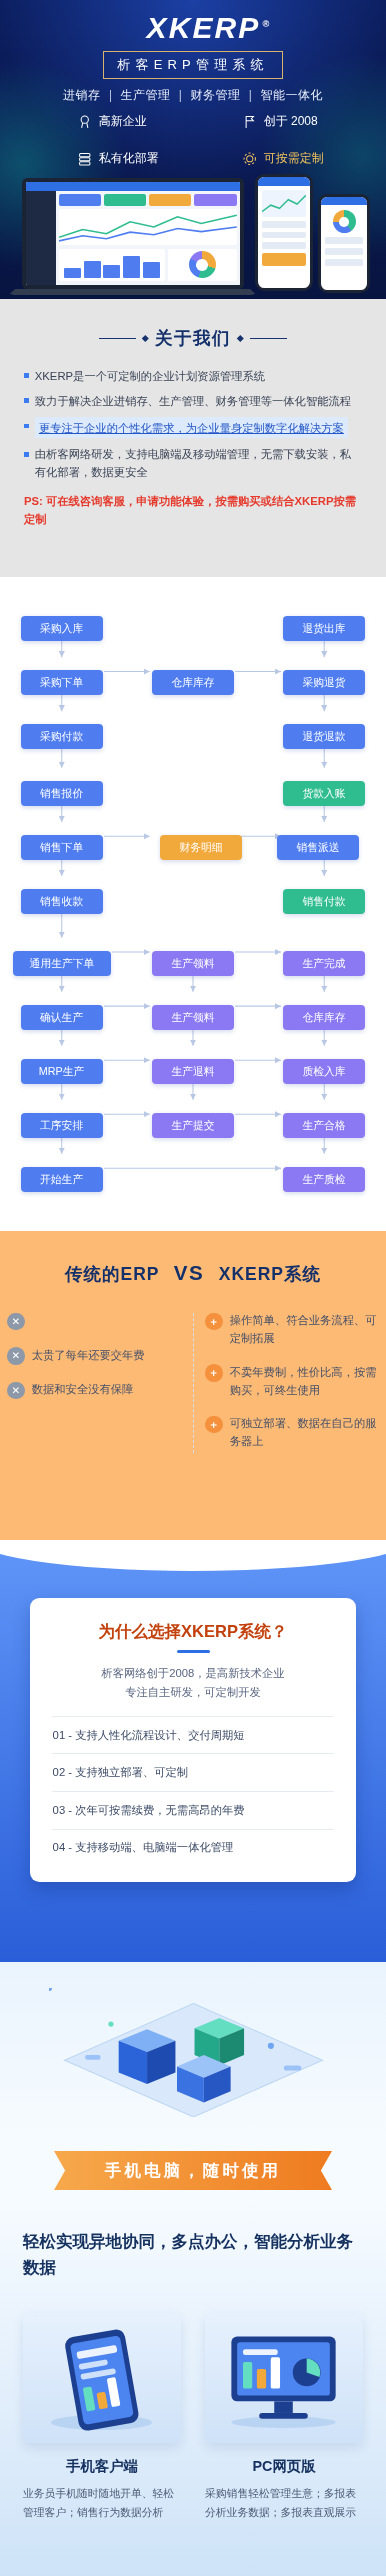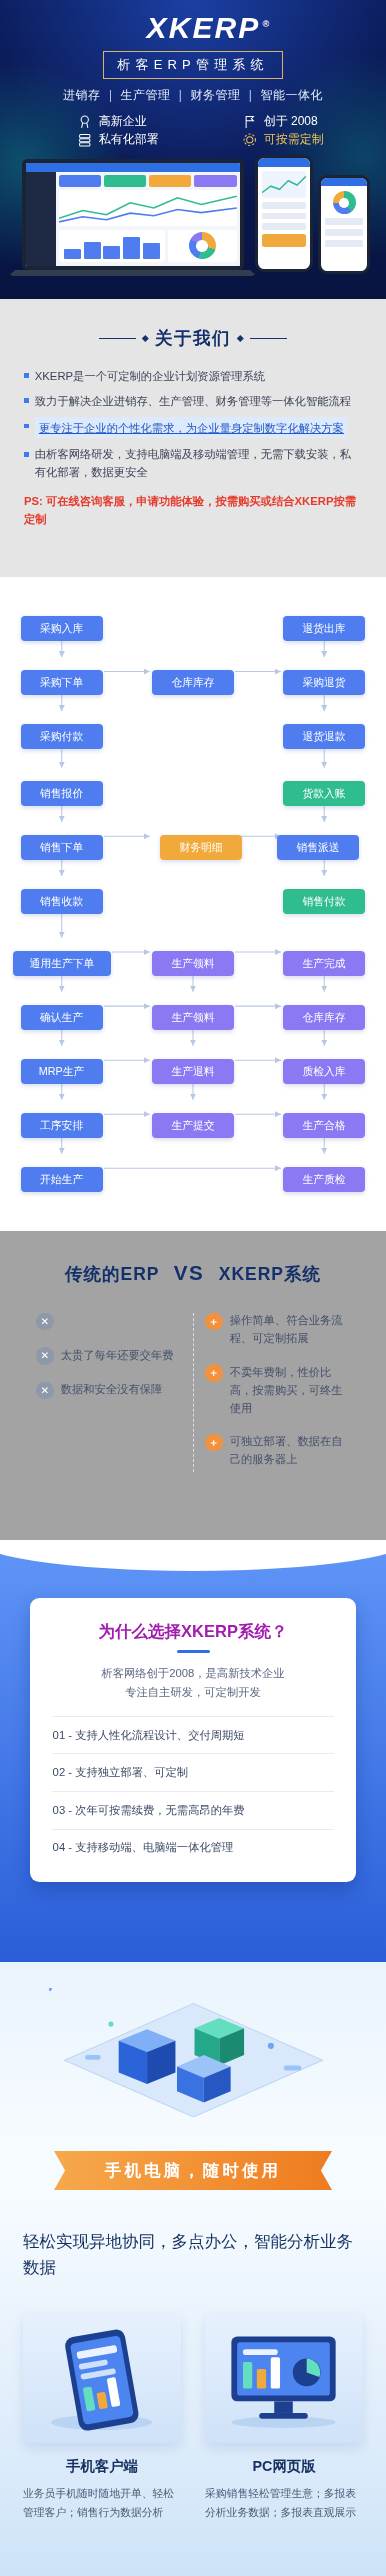"高新企业" .badges { row-gap: 1px -> 20px }
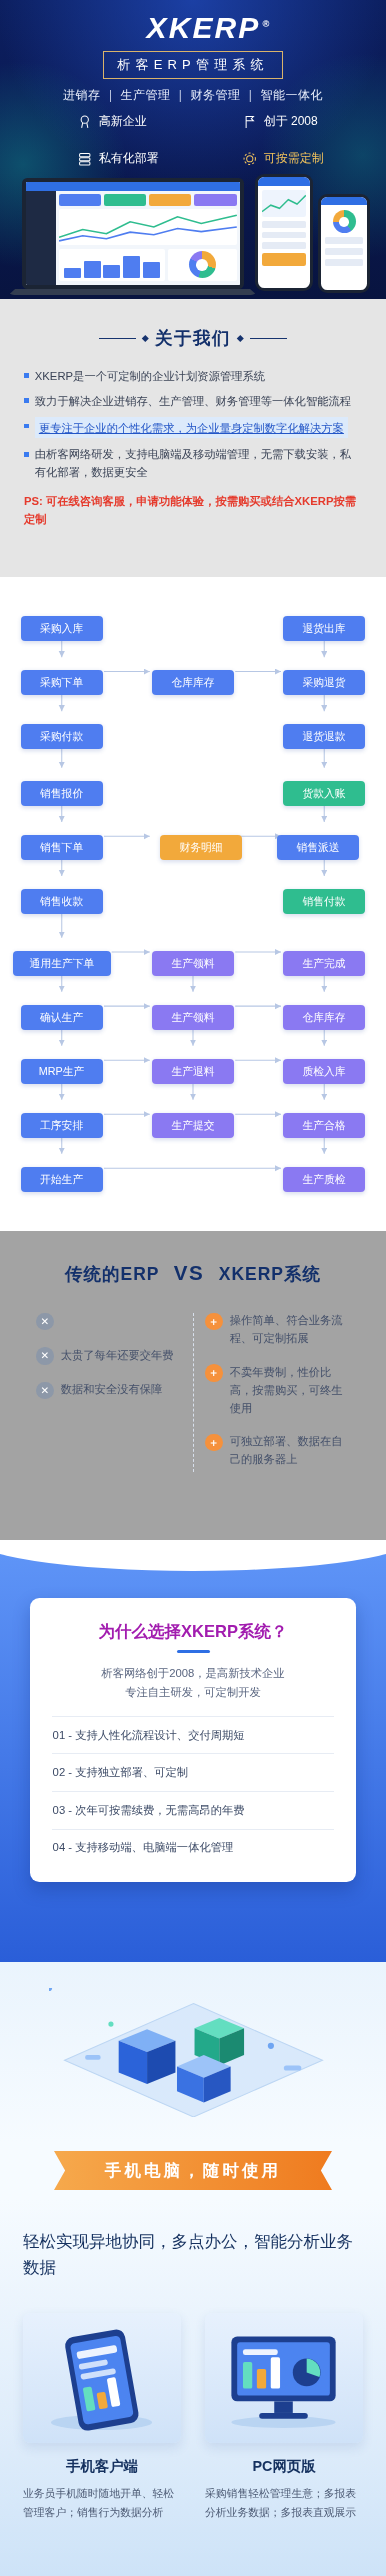"传统的ERP" .versus { background: #a3a3a3 -> #fdba74; padding: 30px 36px 0 -> 30px 7px 0 }
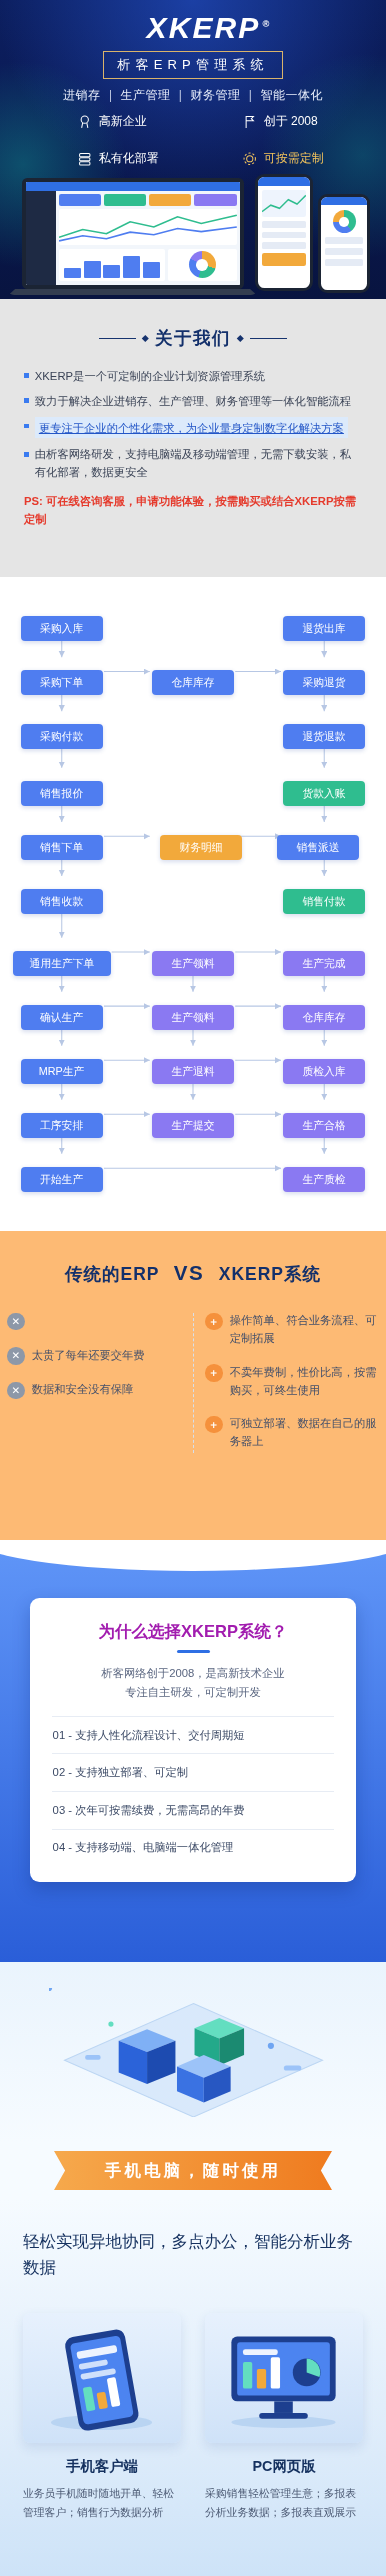"为什么选择XKERP系统？" .why-title { color: #a21caf -> #c2410c }
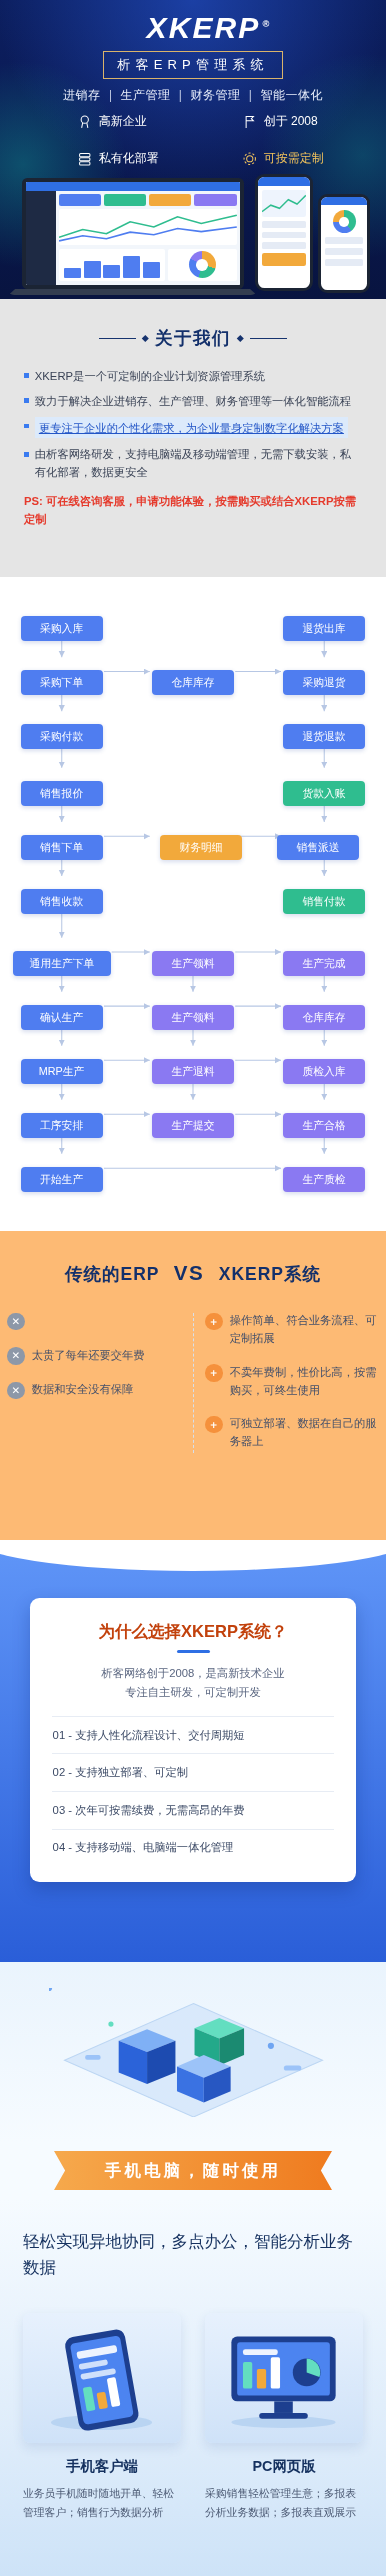"轻松实现异地协同，多点办公，智能分析业务数据" .bottom-heading { font-weight: 400 -> 700 }
